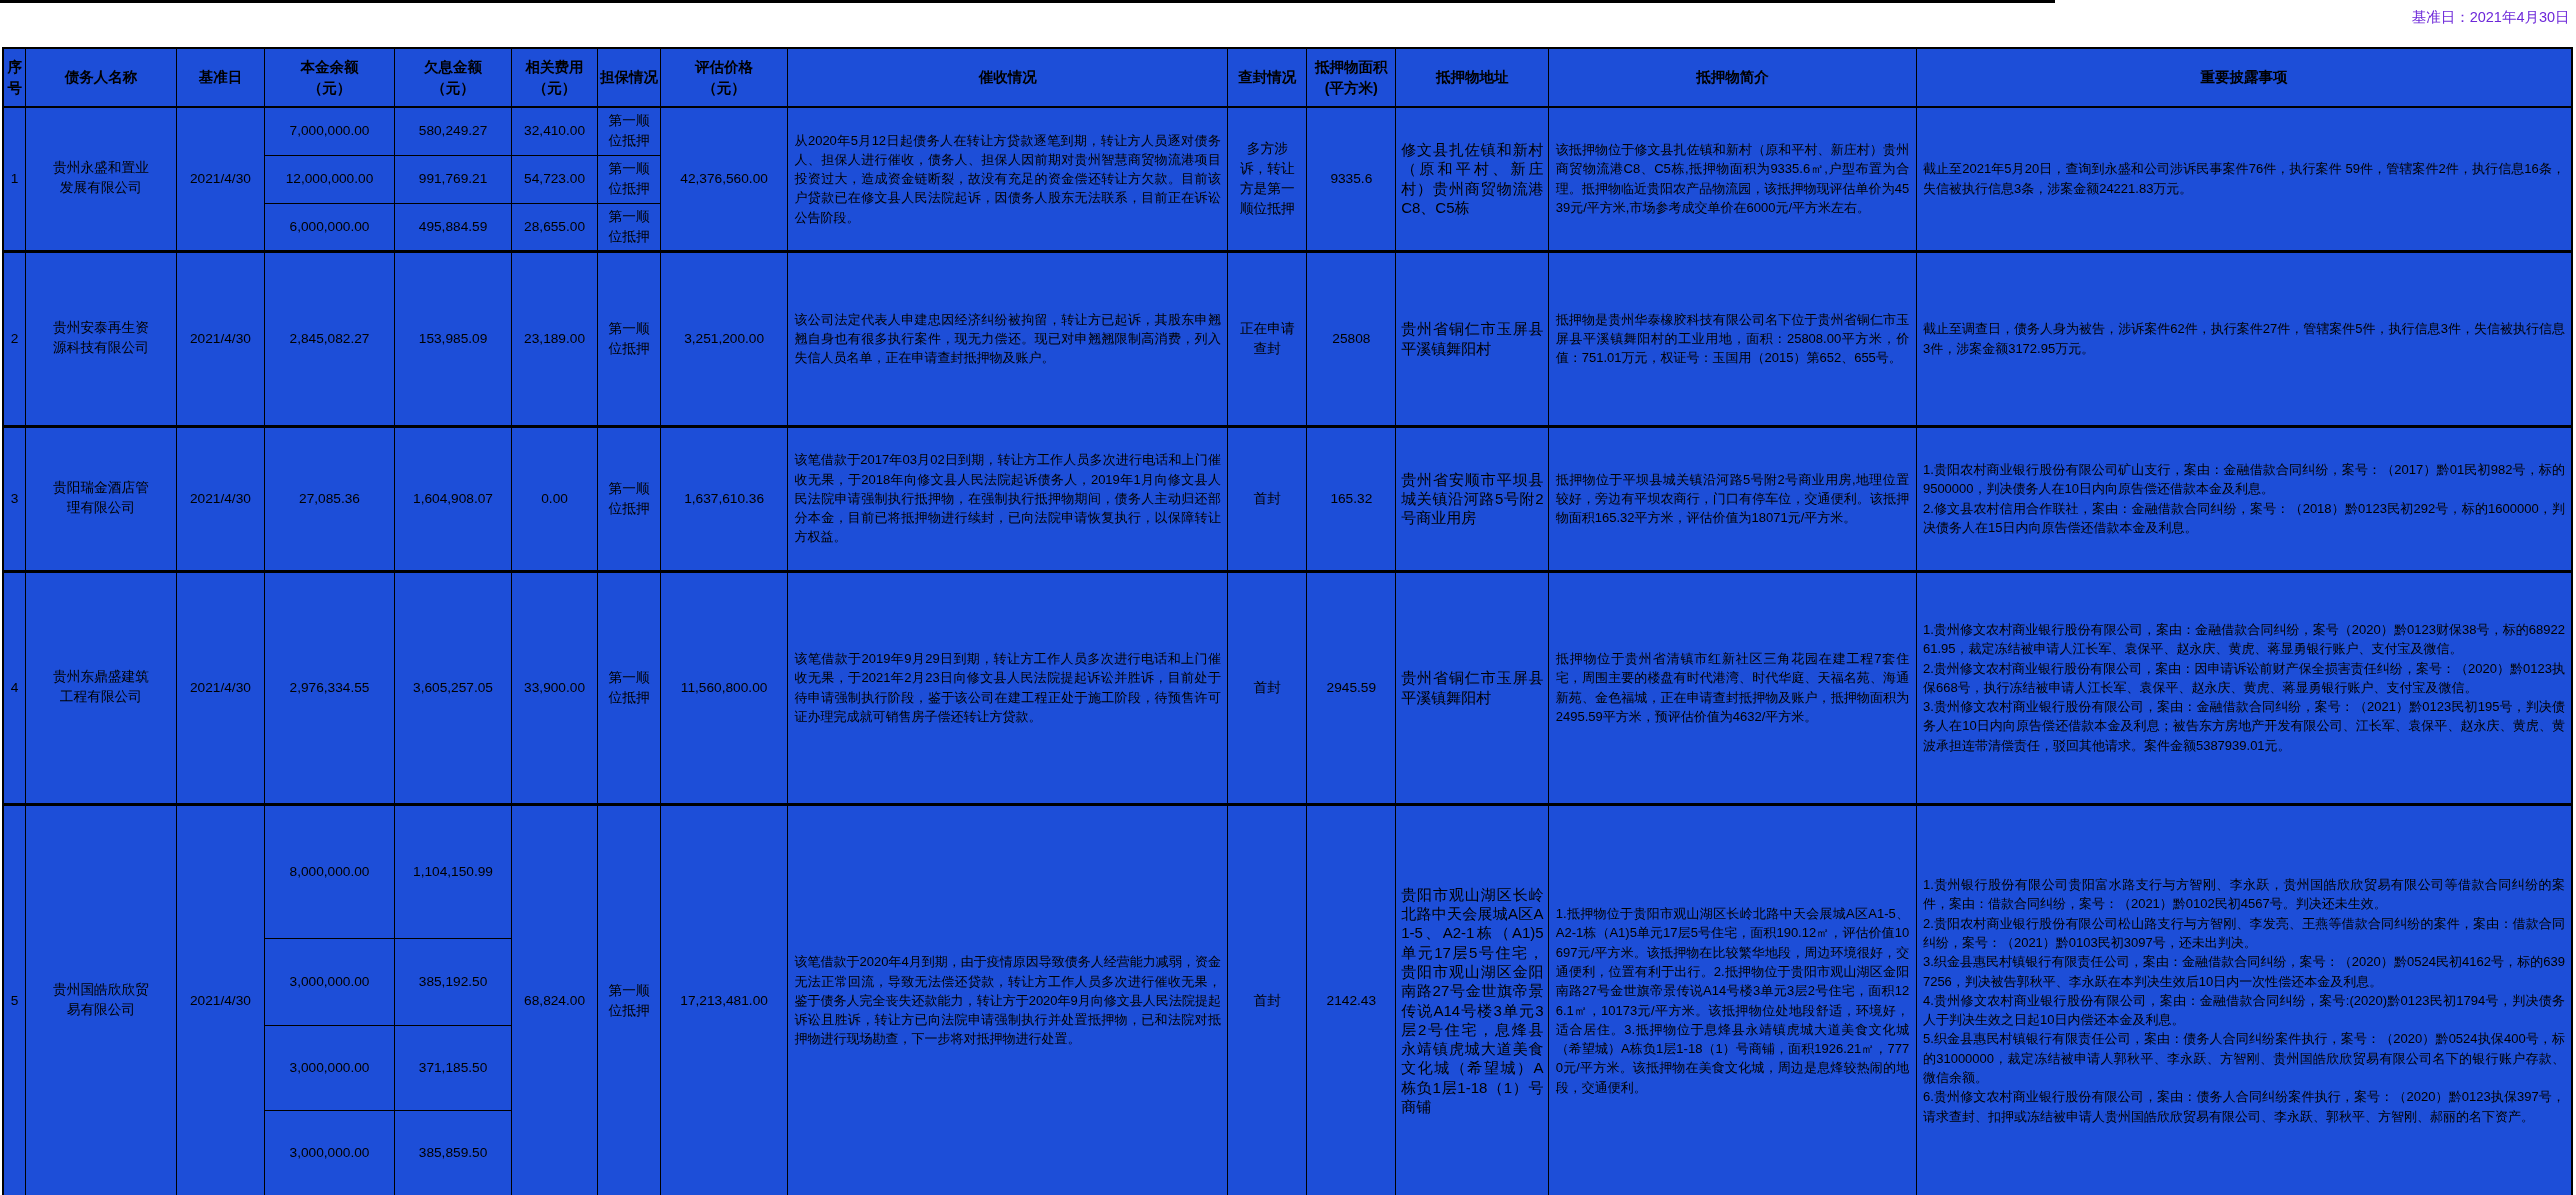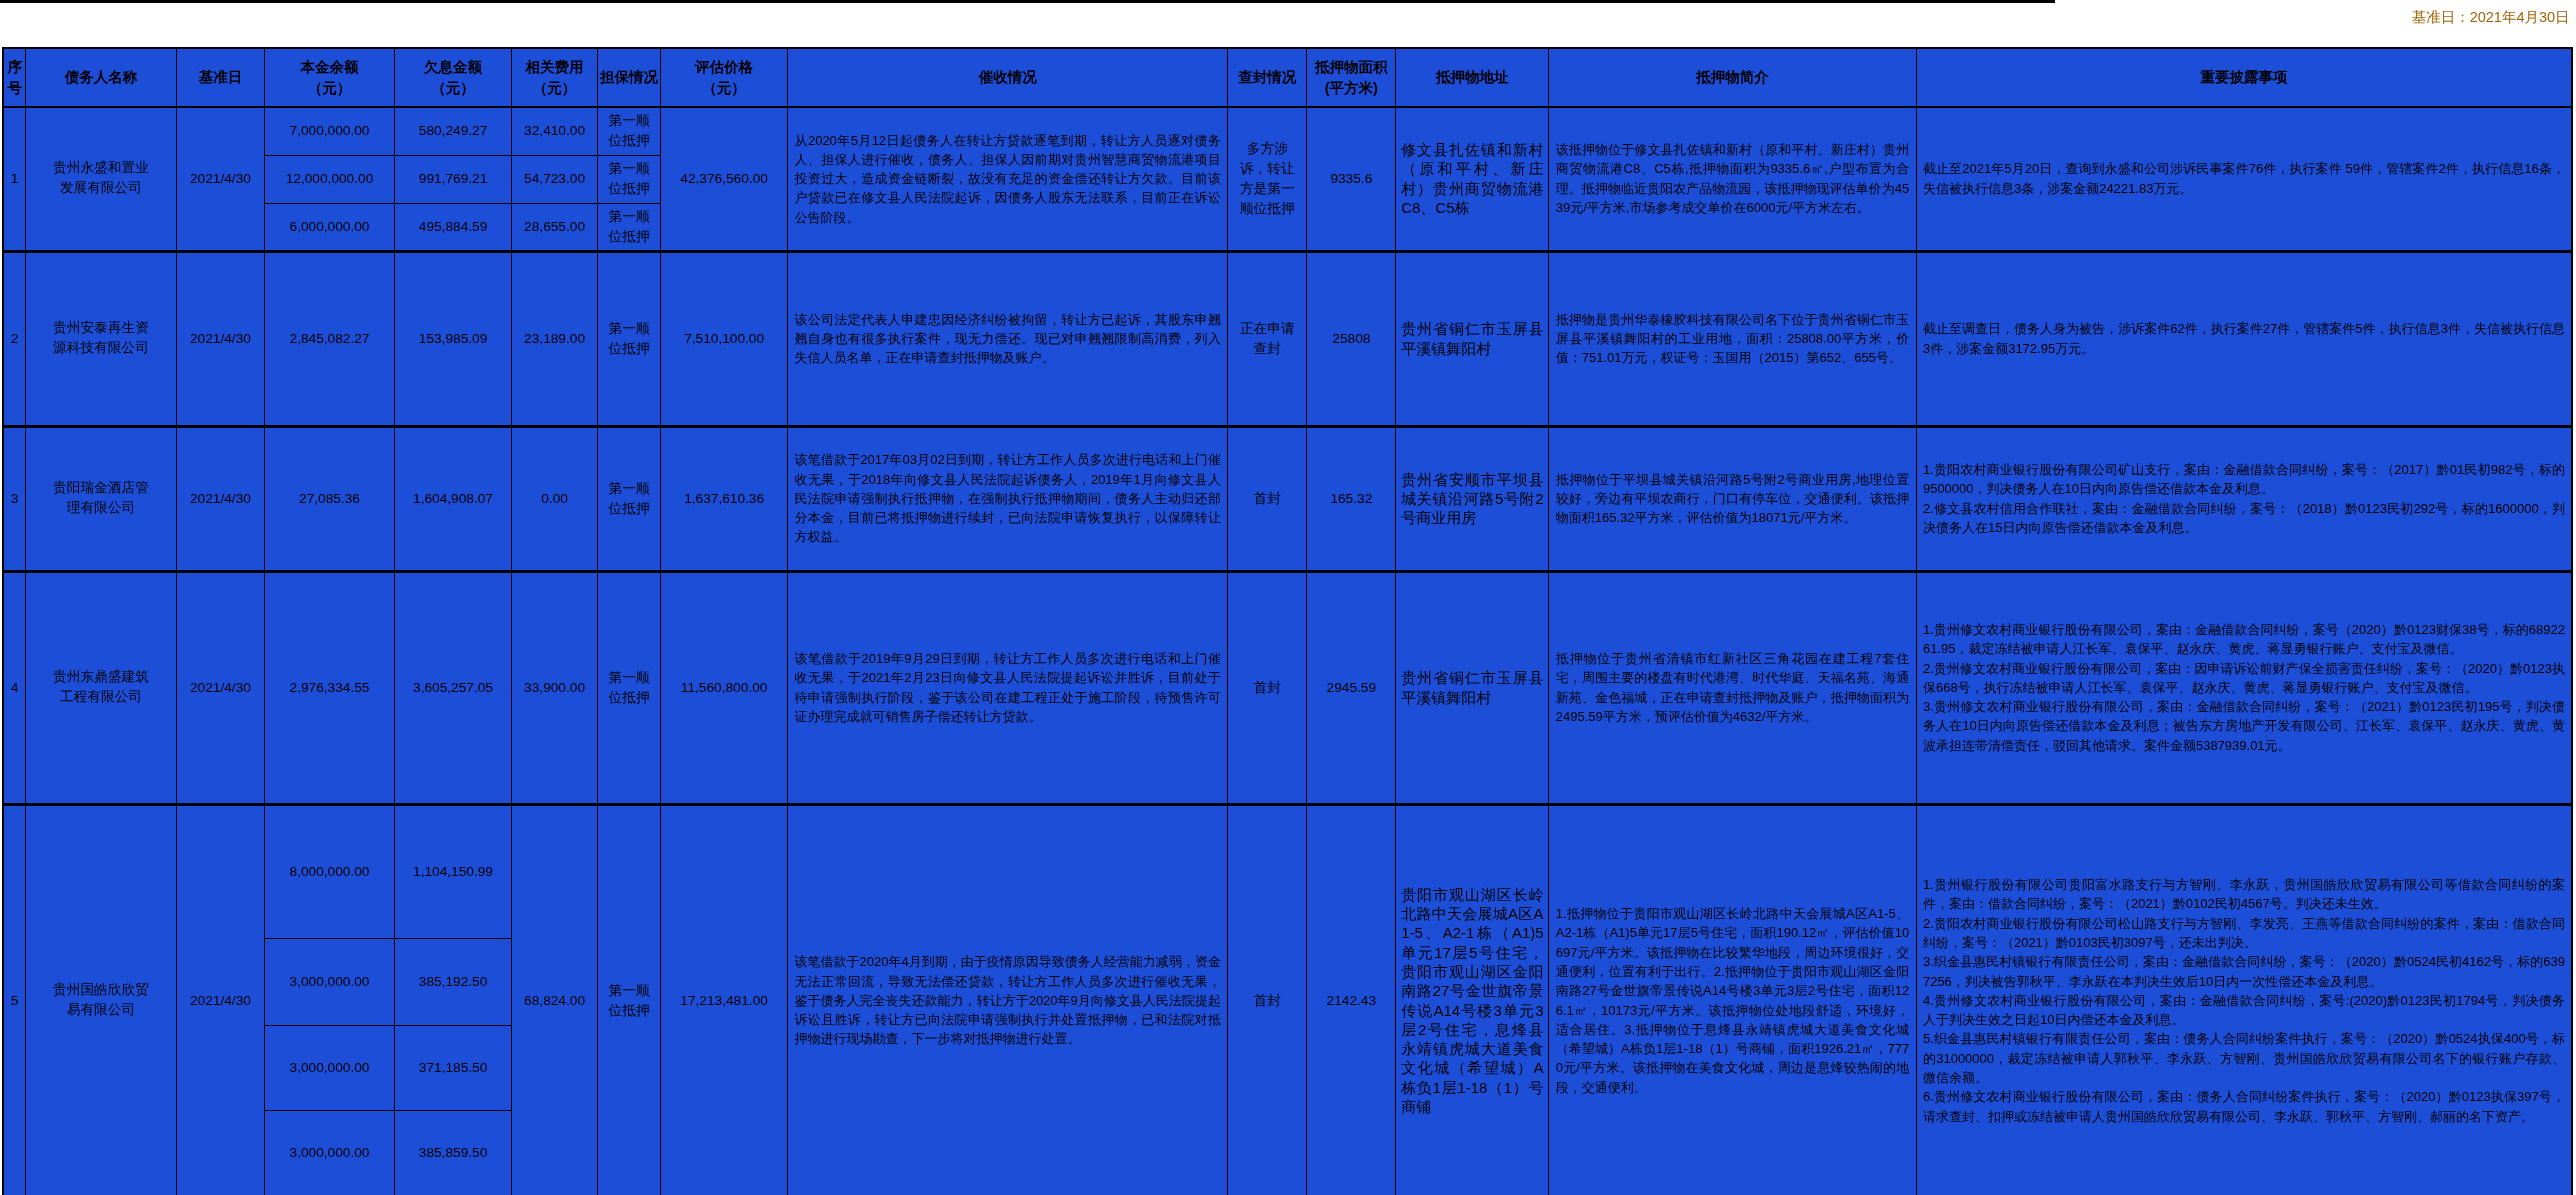"基准日：2021年4月30日" .basedate { color: #a16207 -> #6d28d9 }
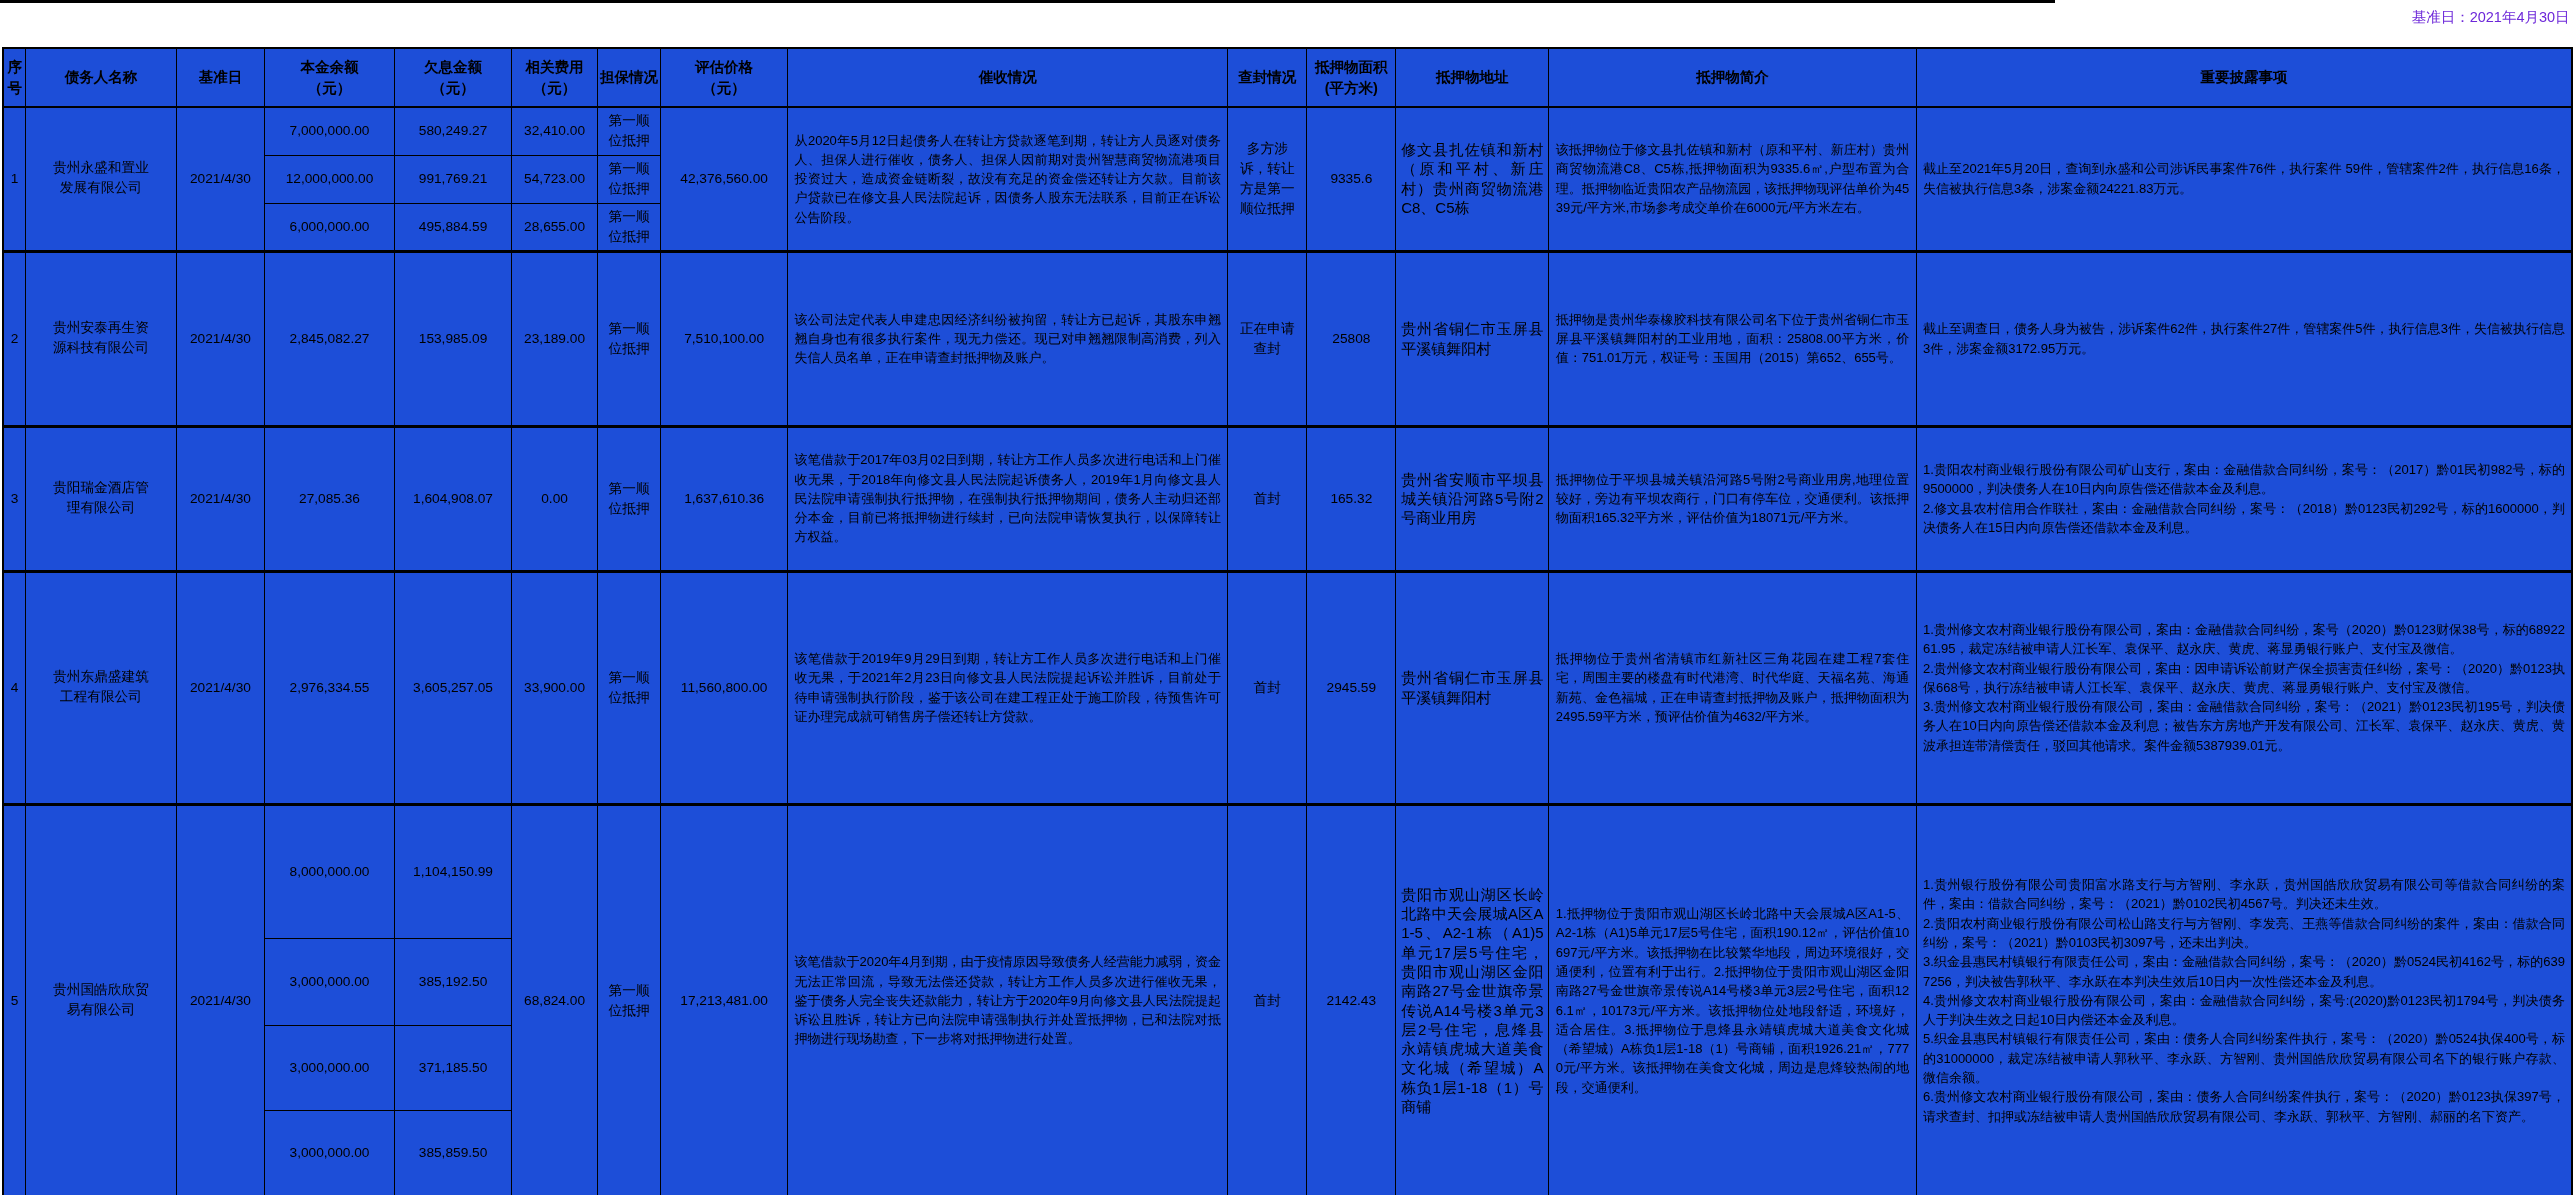"7,510,100.00" td { text: 7,510,100.00 -> 3,251,200.00 }
